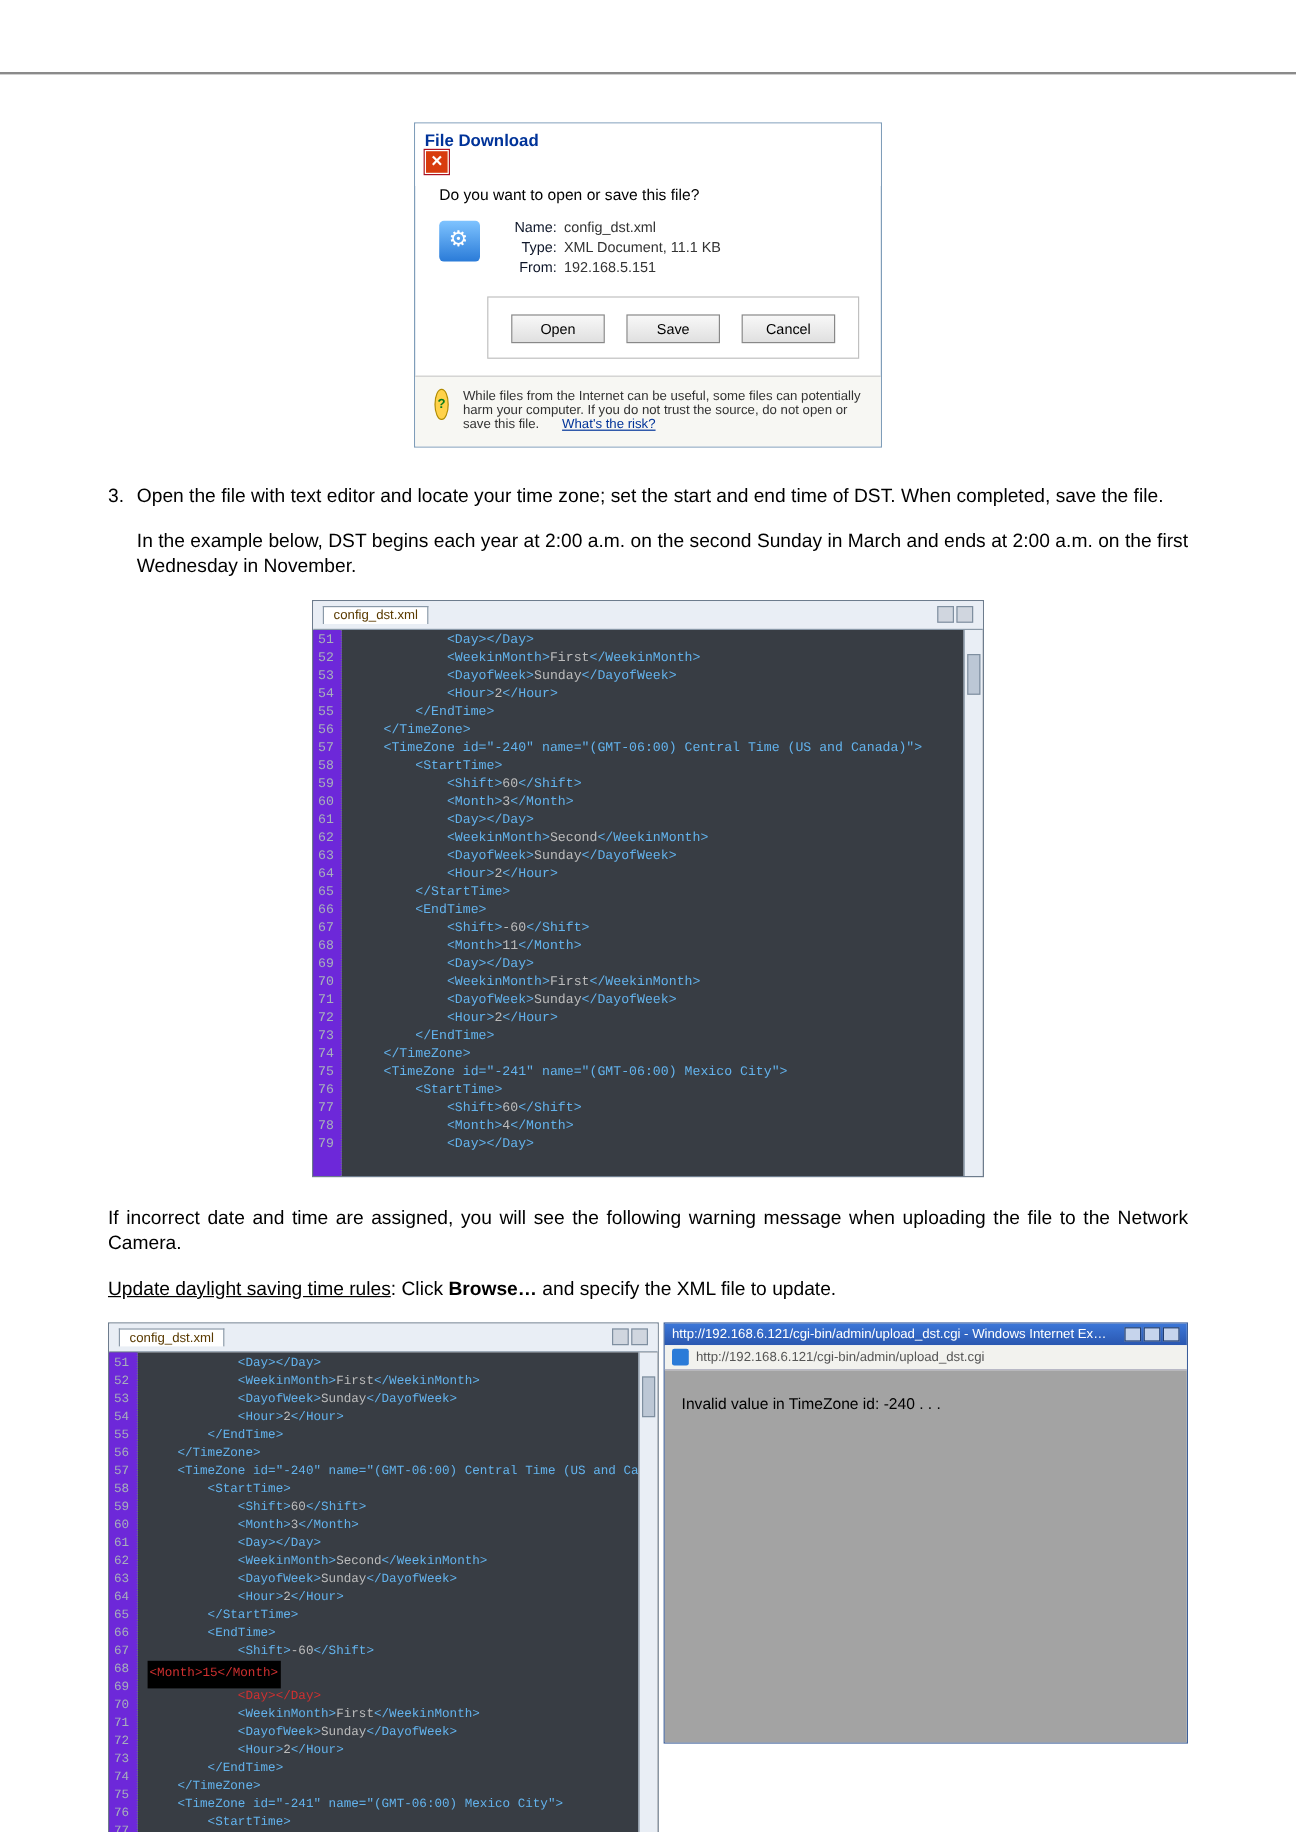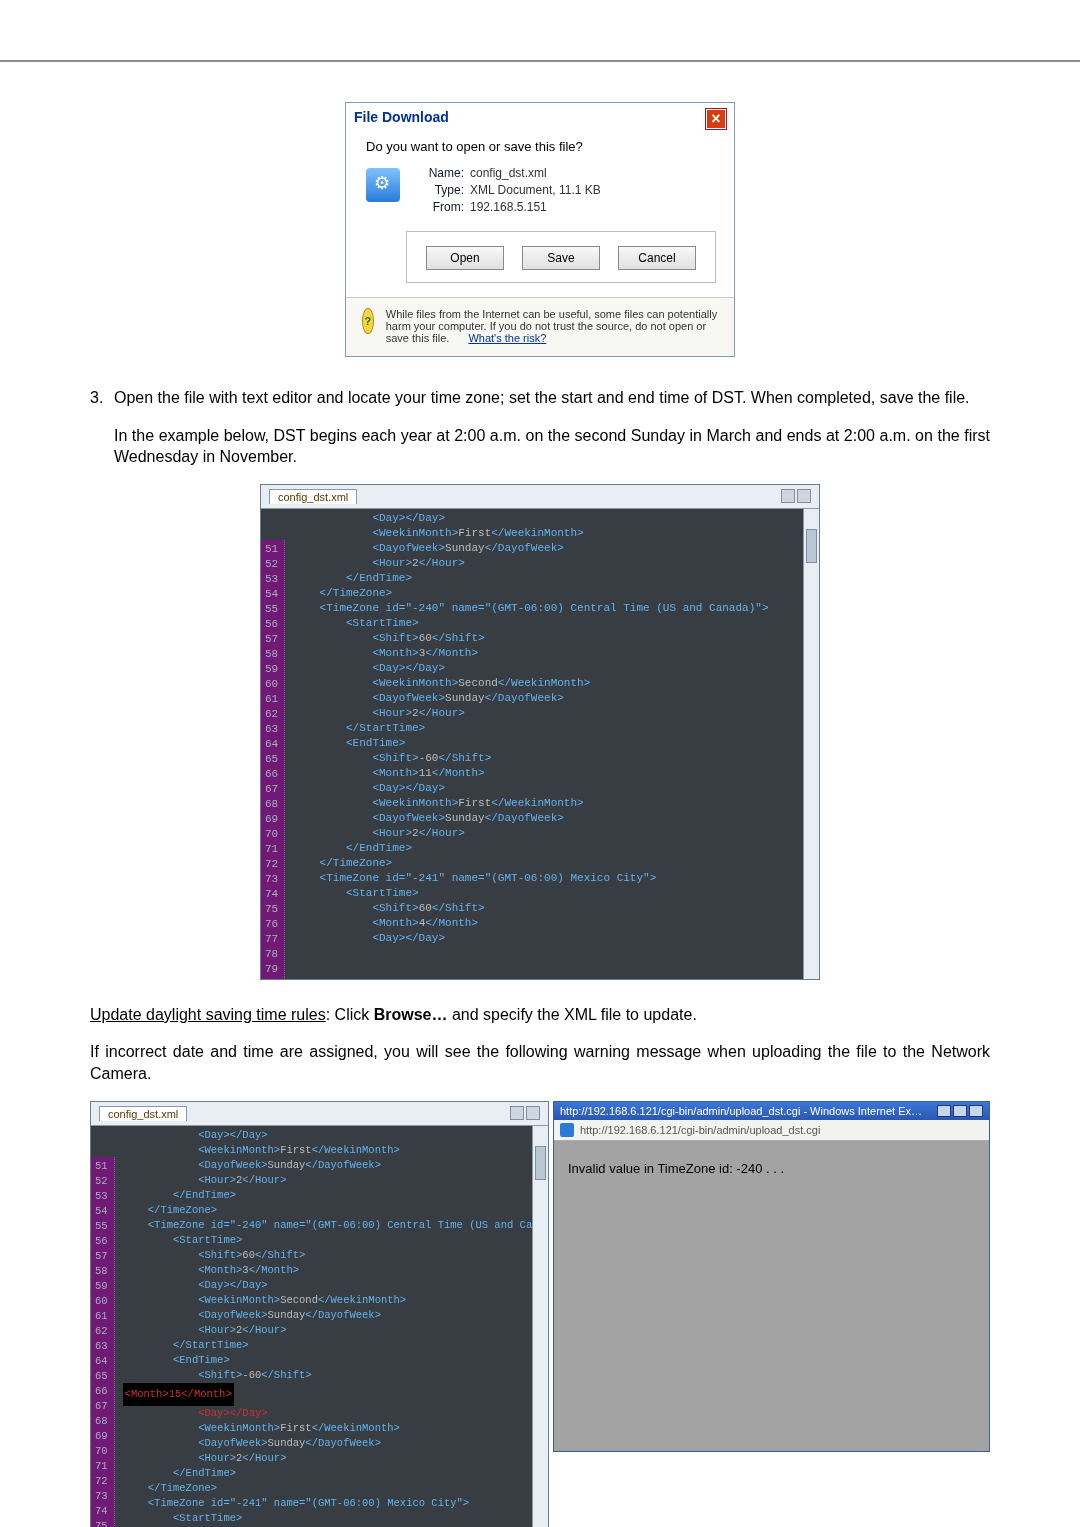"File Download" .fd-title { flex-direction: none -> column }
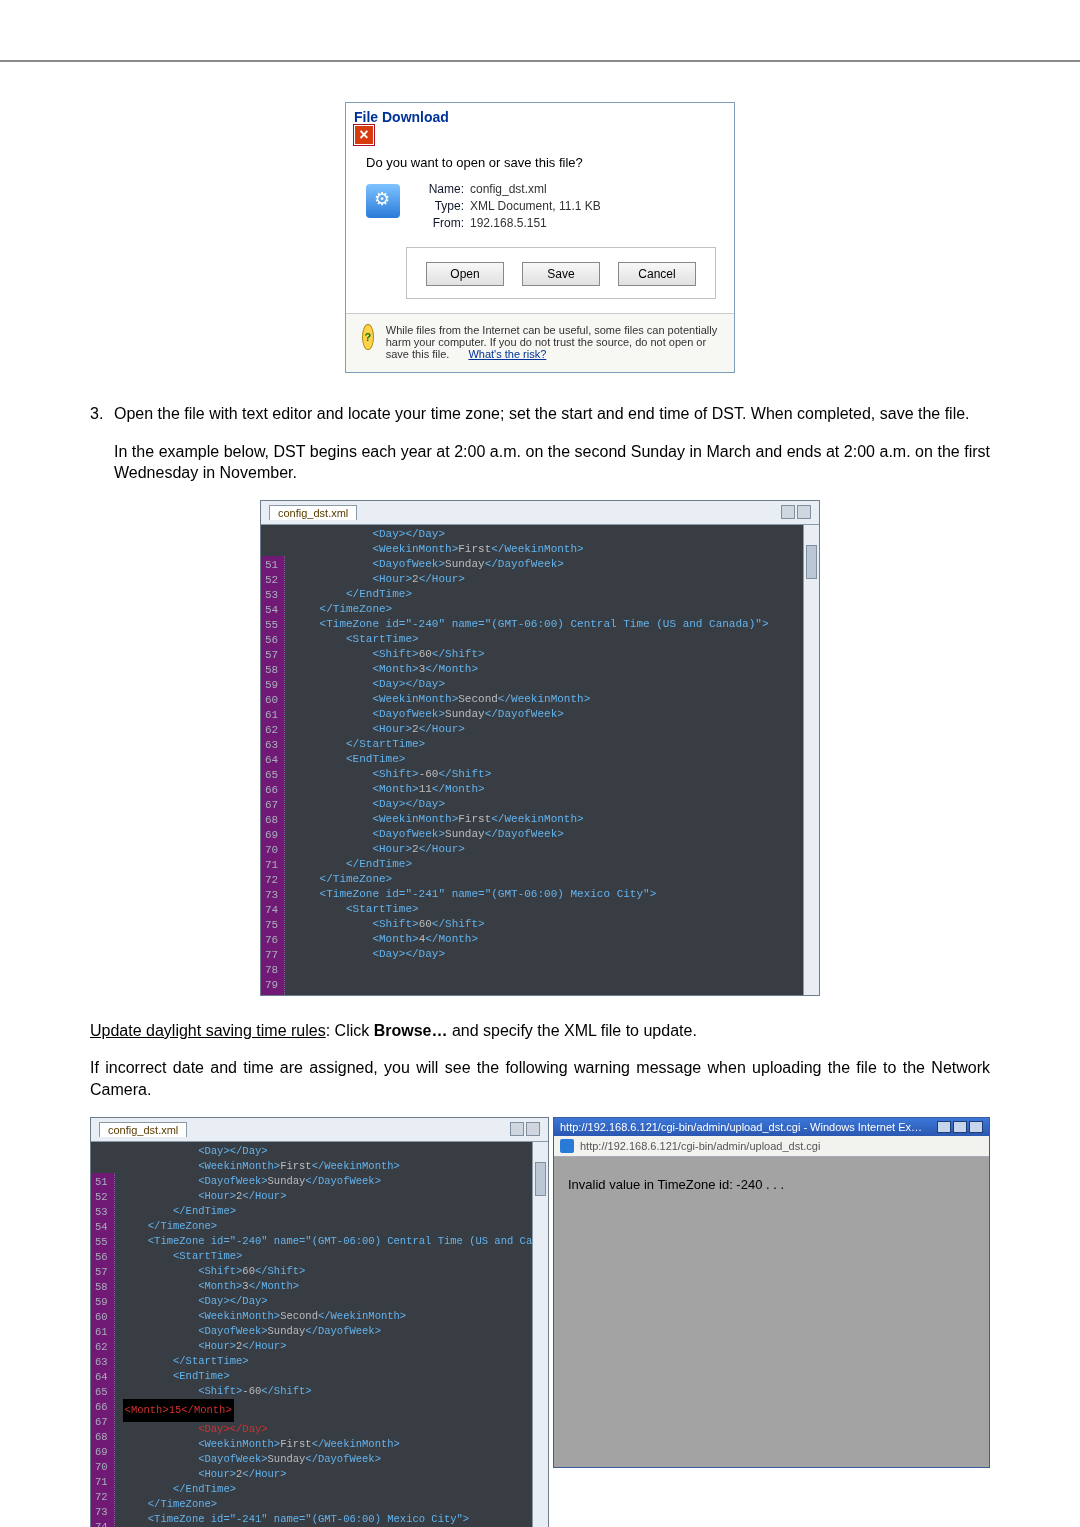"51" .cs-gutter { background: #701a75 -> #6d28d9; margin-top: 31px -> none; padding: 2px 6px 2px 4px -> 2px 6px 18px 4px }
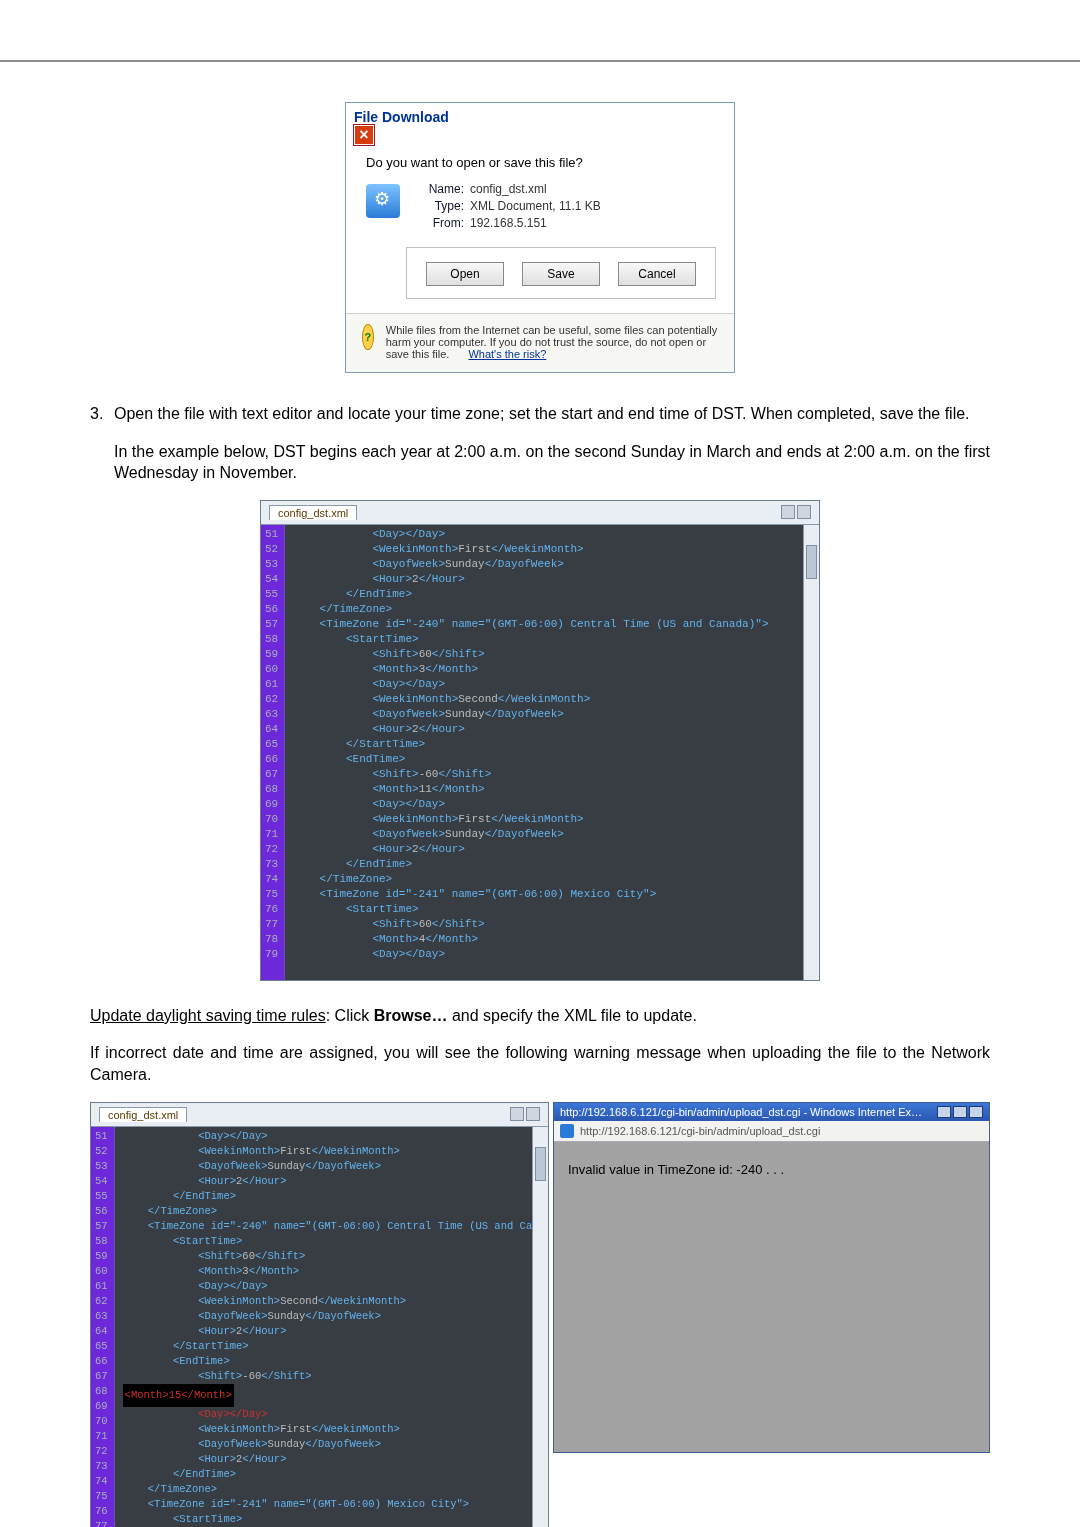"Update daylight saving time rules:" div.body-text { order: before "If incorrect date and time" -> after "If incorrect date and time" }
